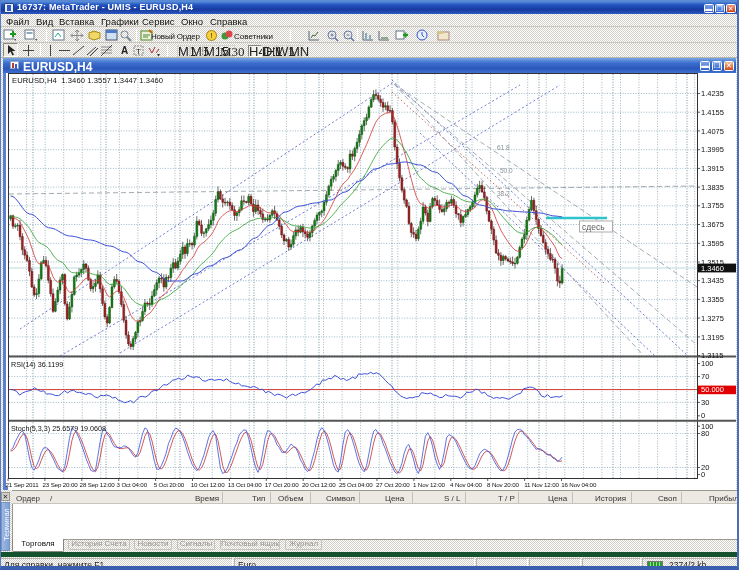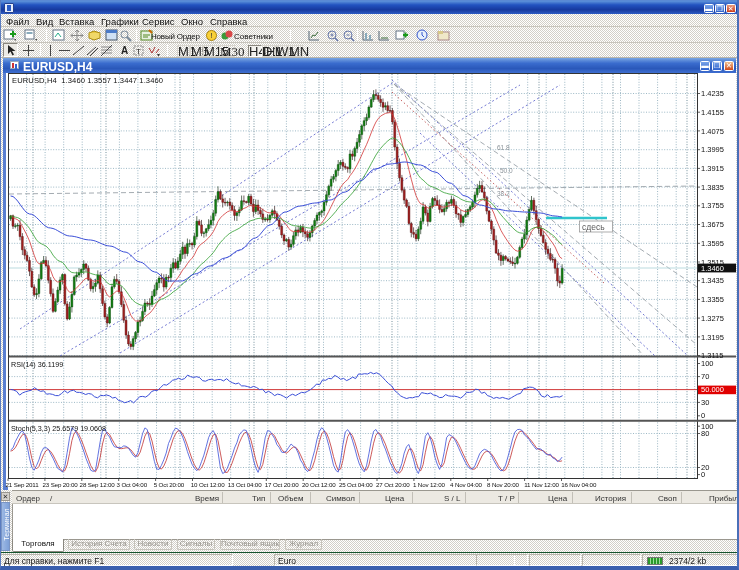"16737: MetaTrader - UMIS -" div.txt { html: none -> <div>16737: MetaTrader - UMIS - EURUSD,H4</div> }
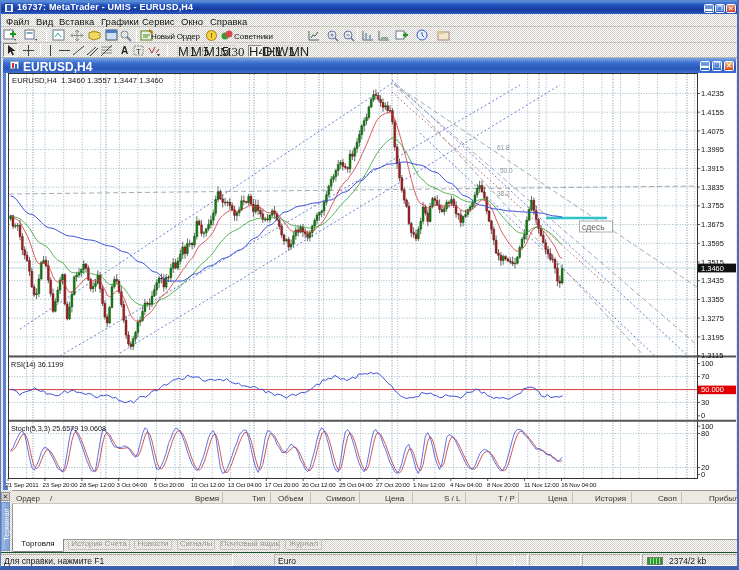"Для справки, нажмите F1" #statusbar { border-top: 1px solid #14532d -> 5px solid #14532d }
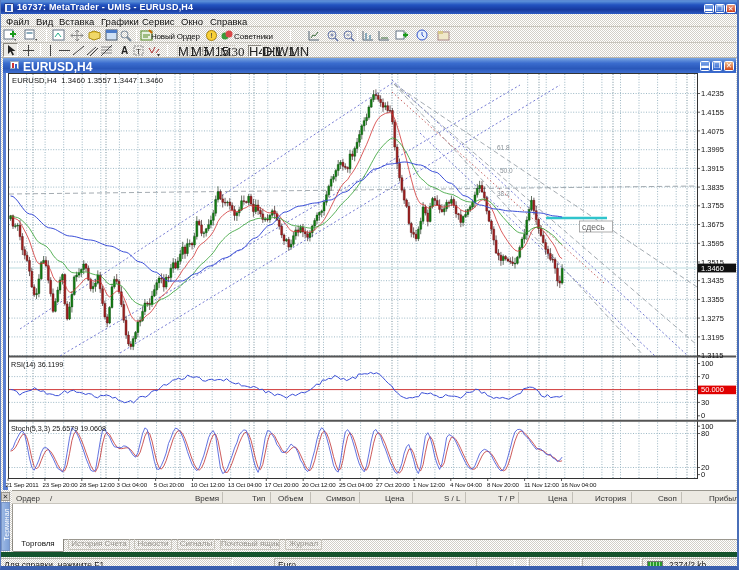"Euro" div.cell { margin-left: 40px -> none }
